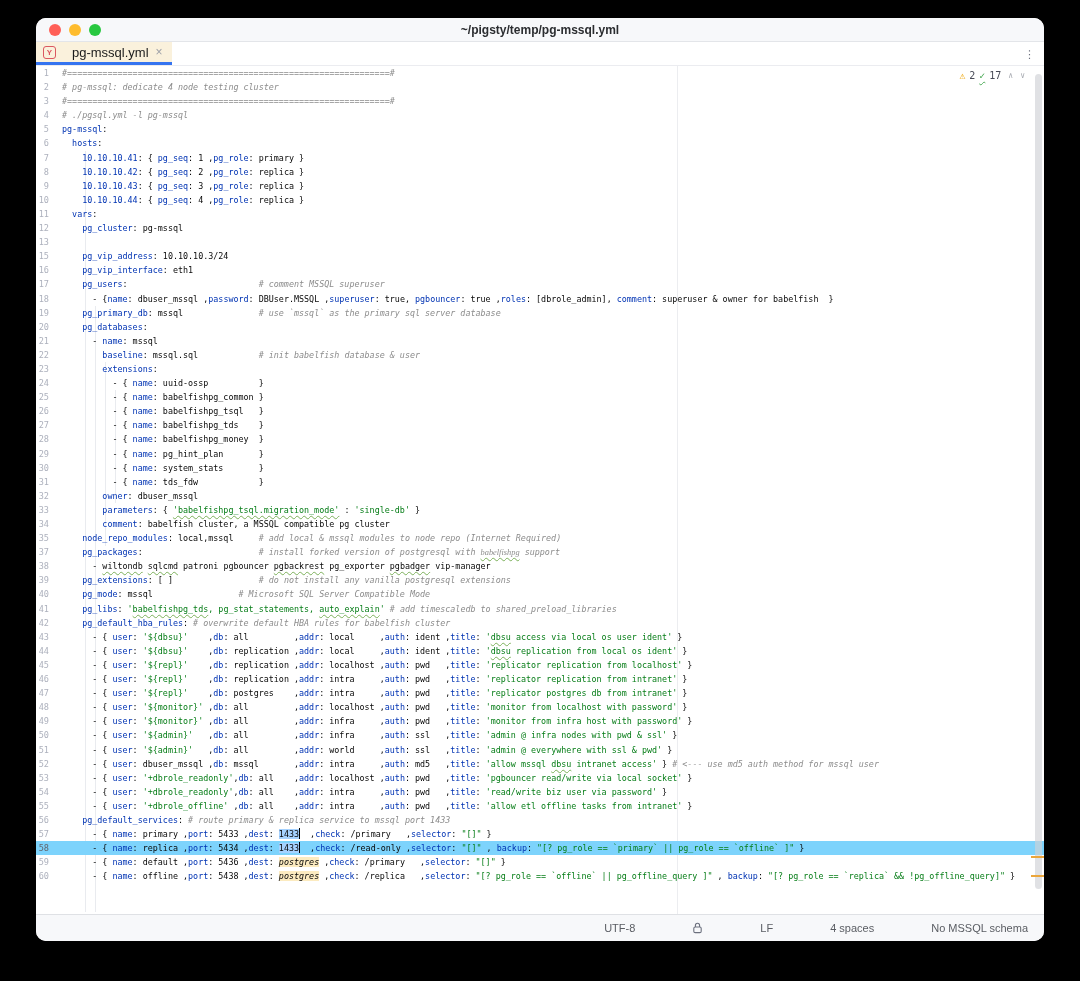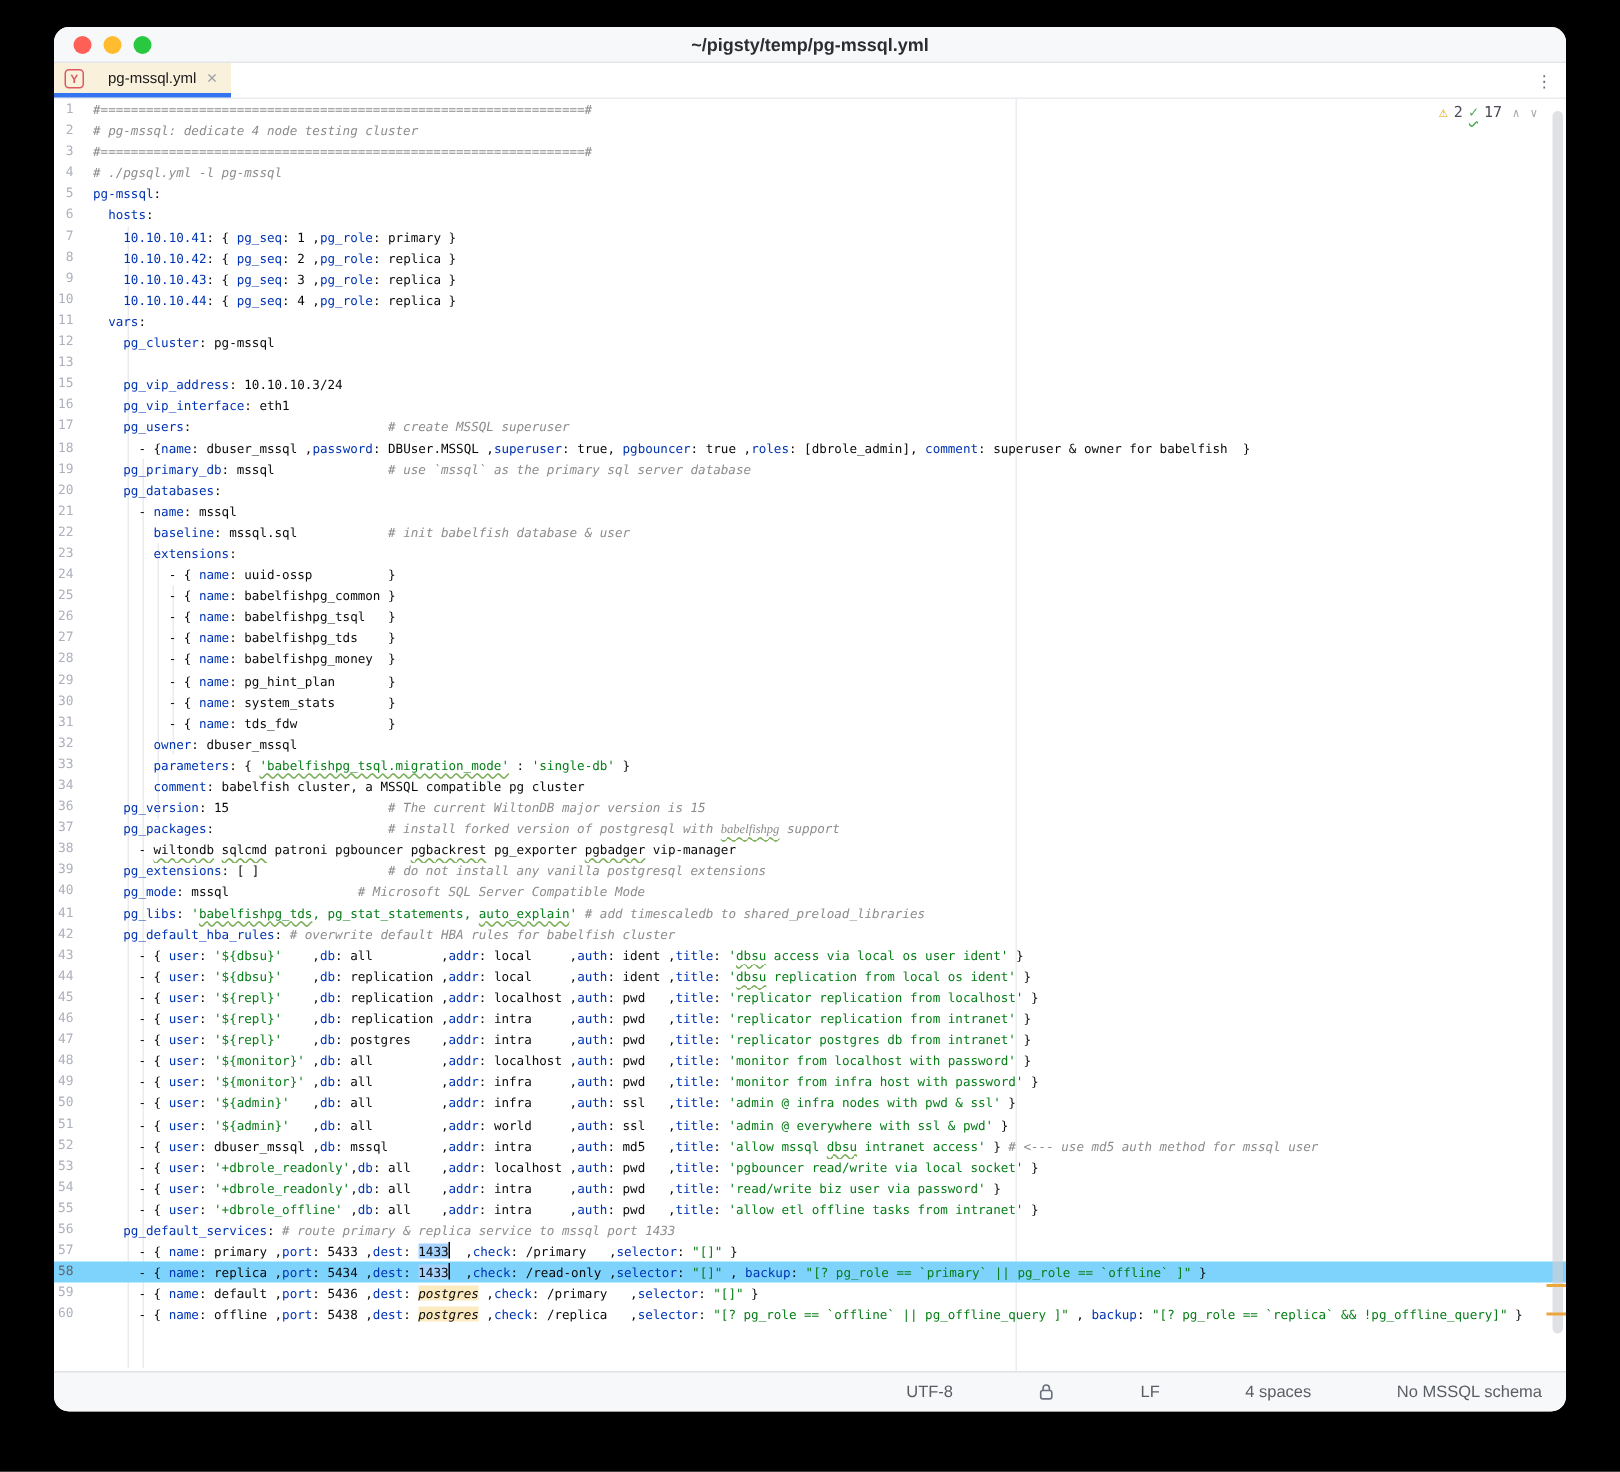"pg-mssql.yml" .tab-label { font-size: 10px -> 13px }
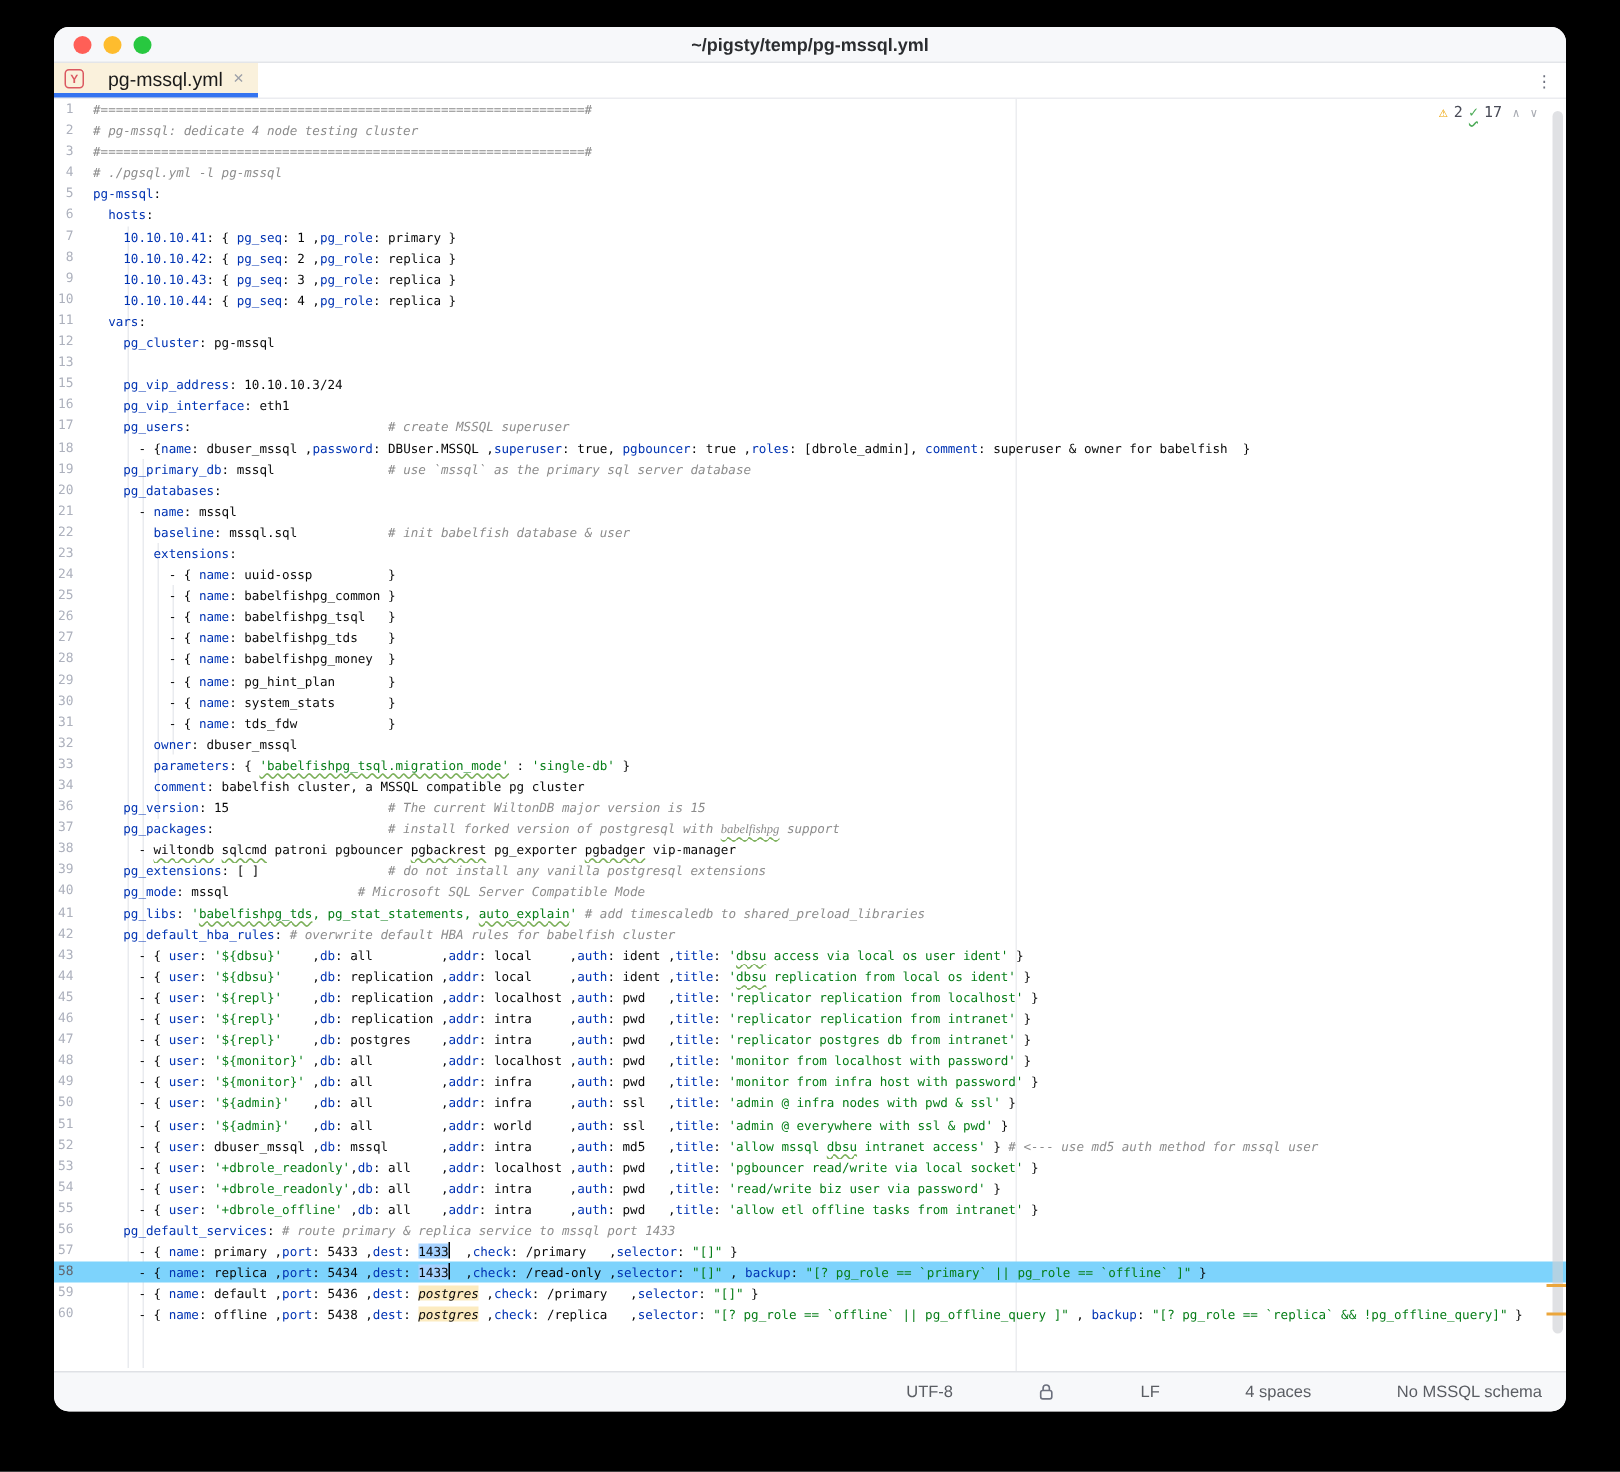"# create MSSQL superuser" span.tk-c { text: create -> comment }
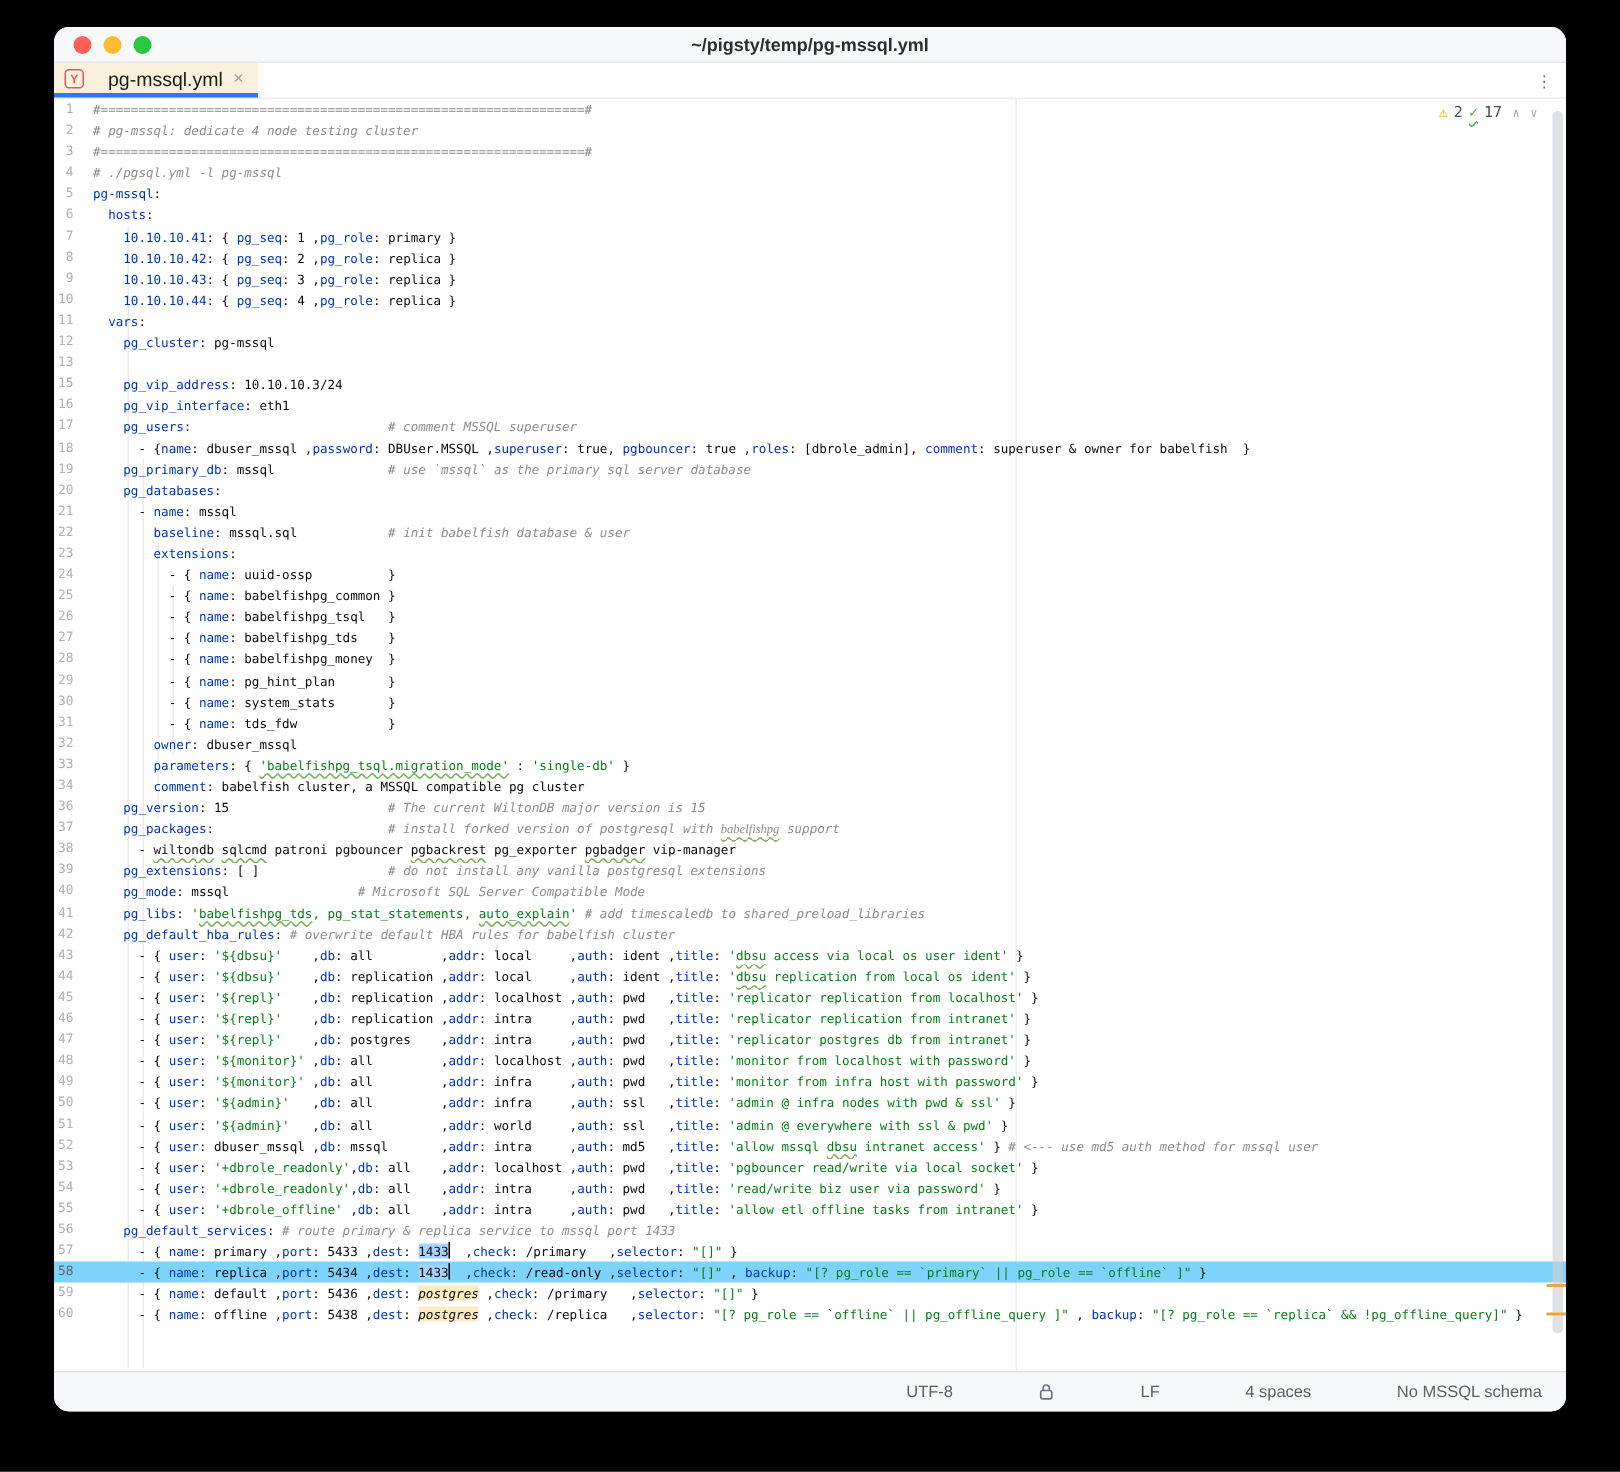"35" div.row { html: none -> <div> <span>35</span> <span><span> </span><span>node_repo_modules</span><span>: local,mssql </span><span># add local &amp; mssql modules to node repo (Internet Required)</span></span> </div> }
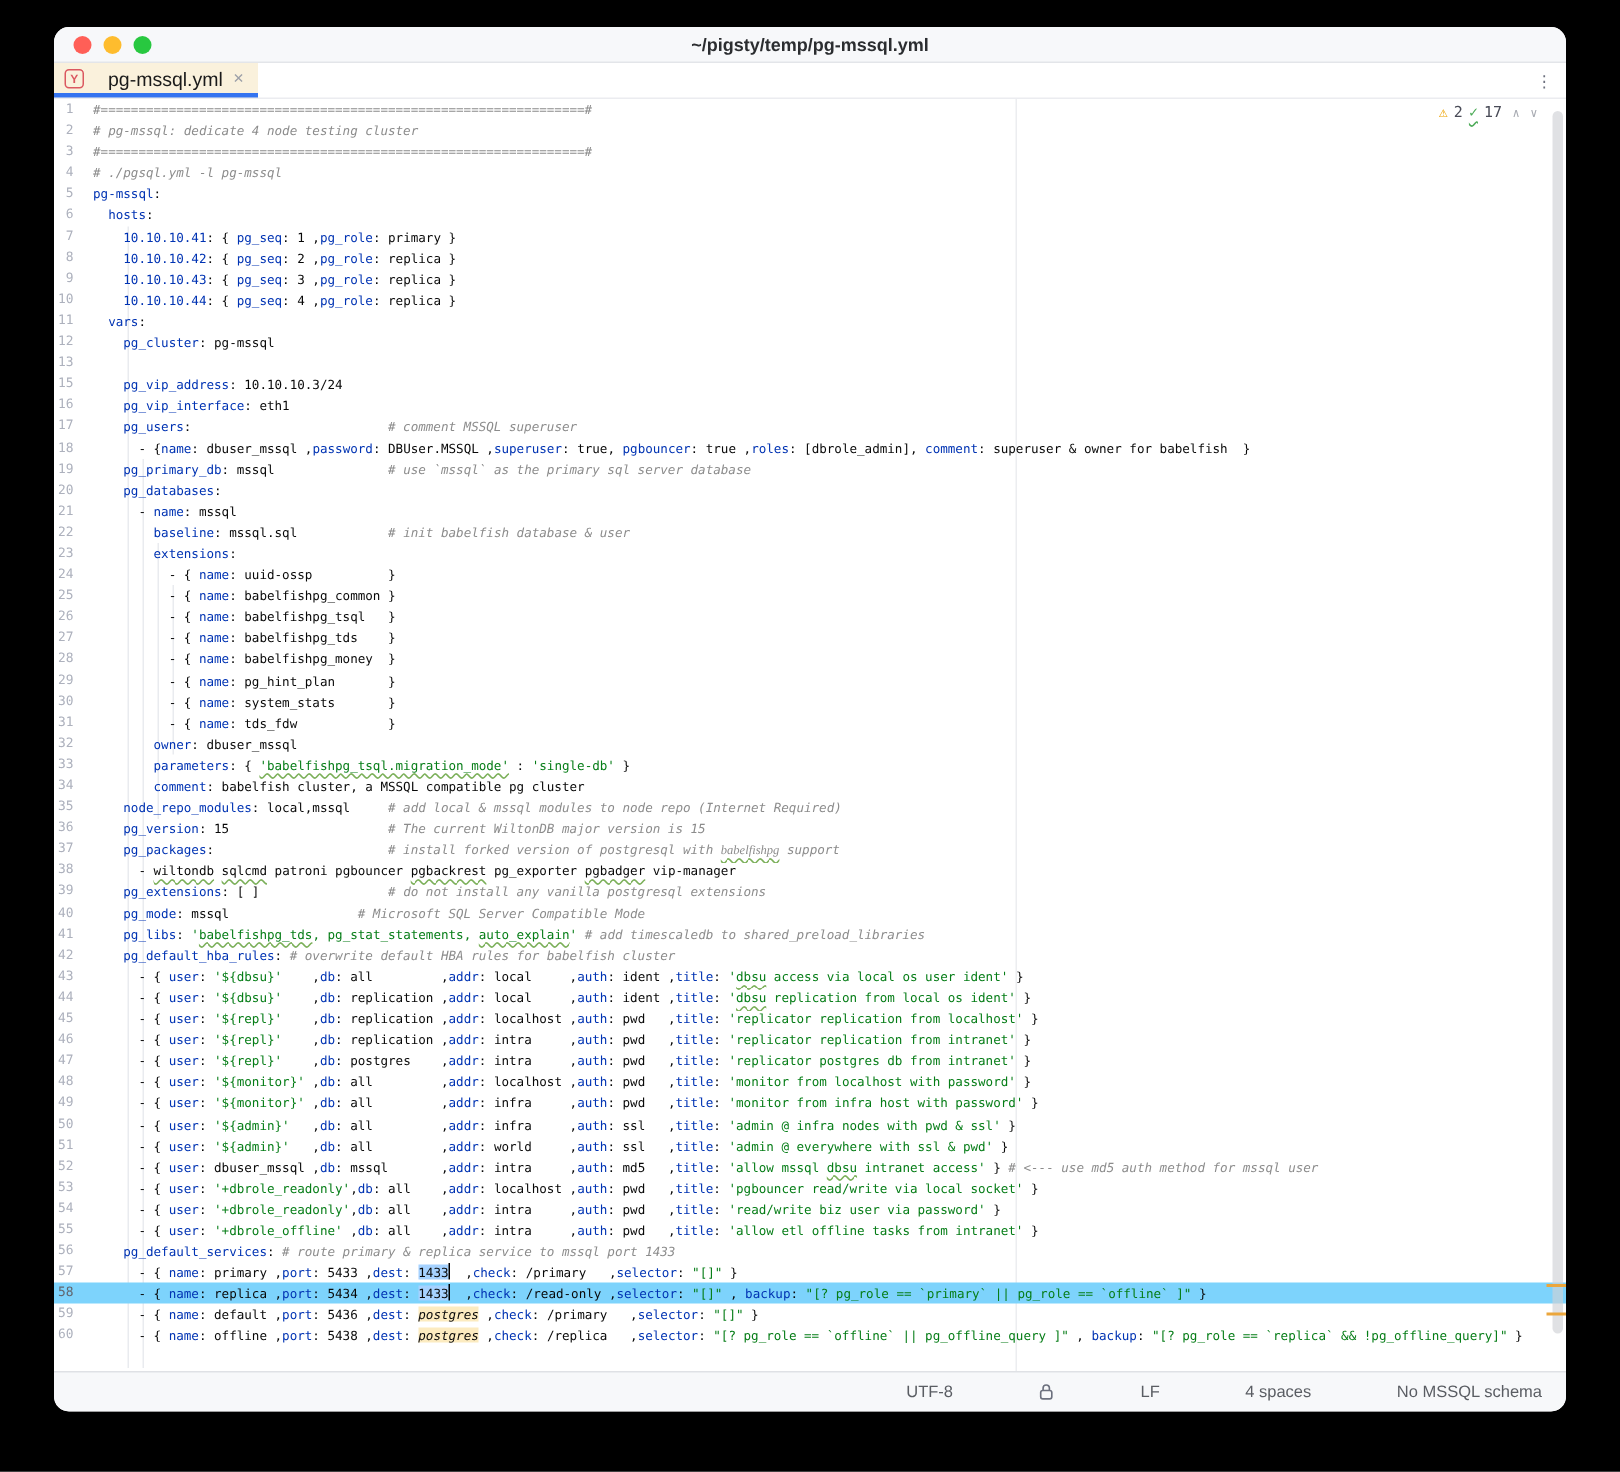"36" div.row { html: <div> <span>36</span> <span><span> </span><span>pg_version</span><span>: 15 </span><span># The current WiltonDB major version is 15</span></span> </div> -> none }
